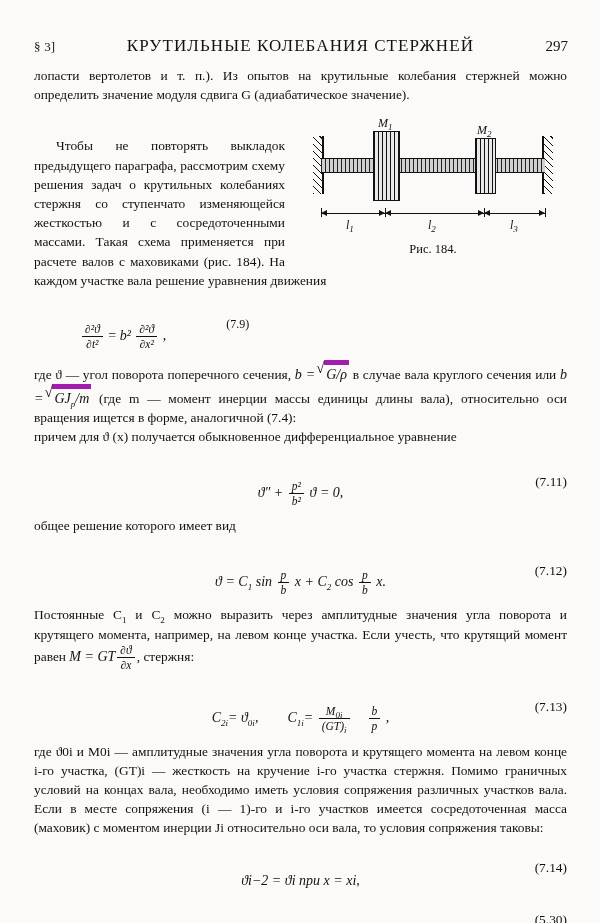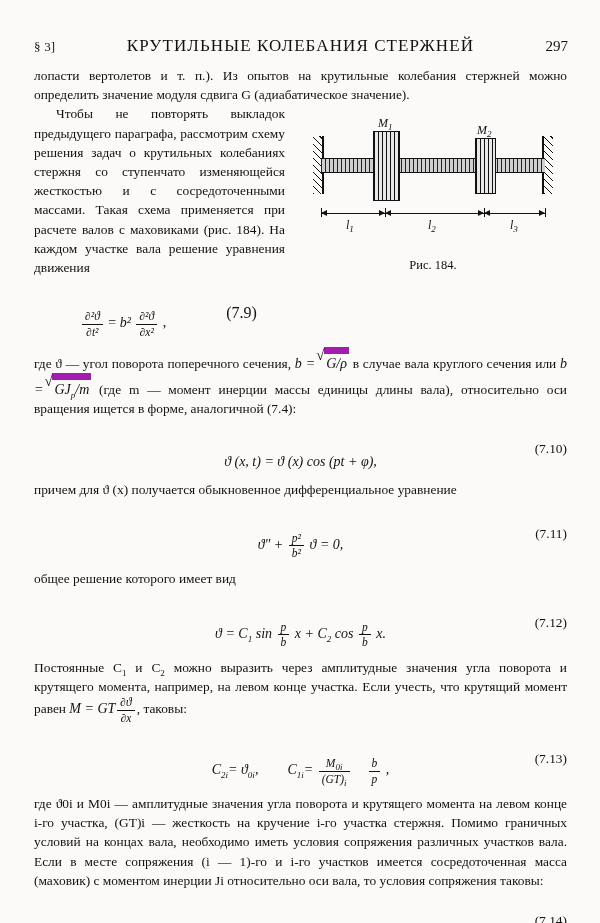"Чтобы не повторять выкладок предыдущего" p.ind { margin-top: none -> 32px }
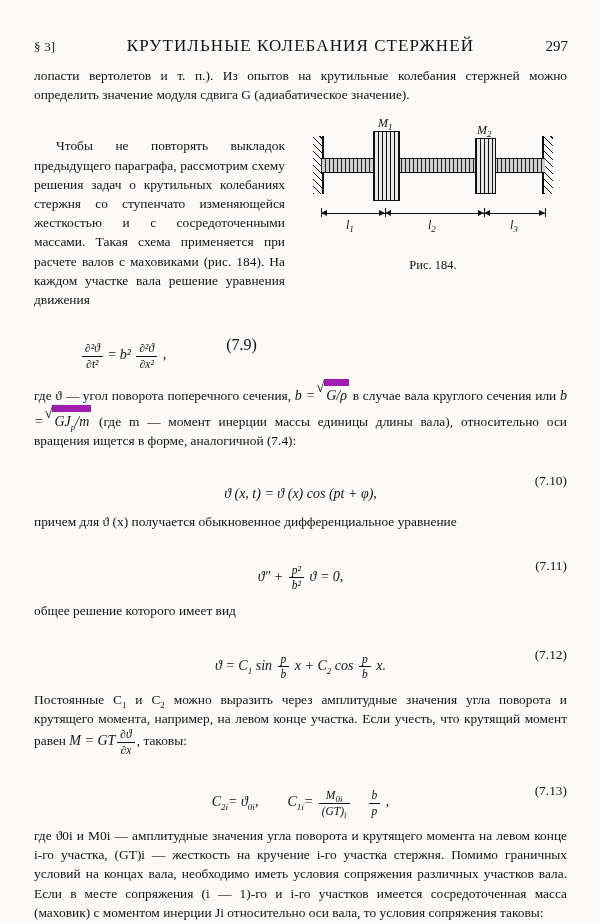"Рис. 184." .fig-caption { margin-top: 20px -> 4px }
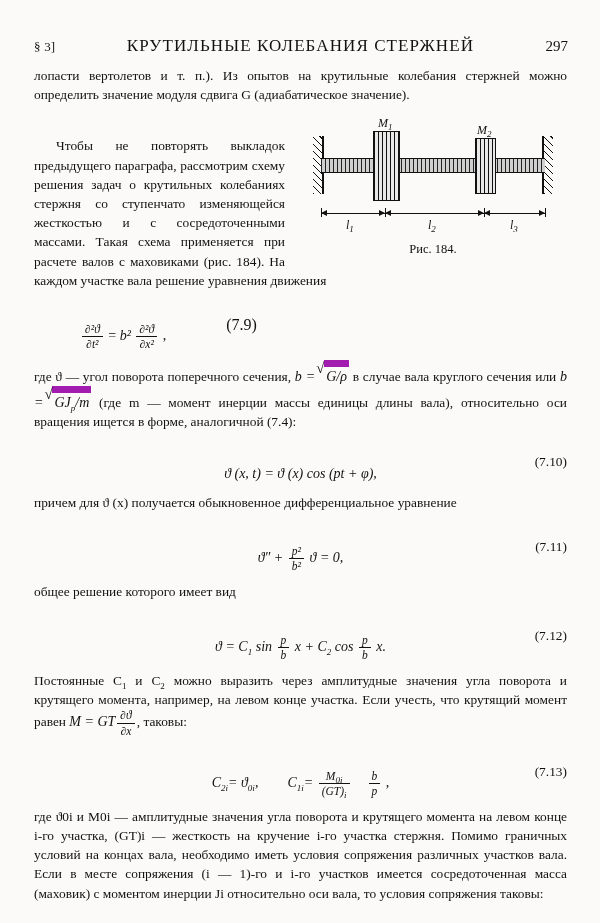"(7.9)" span.mathu { font-size: 16px -> 12px }
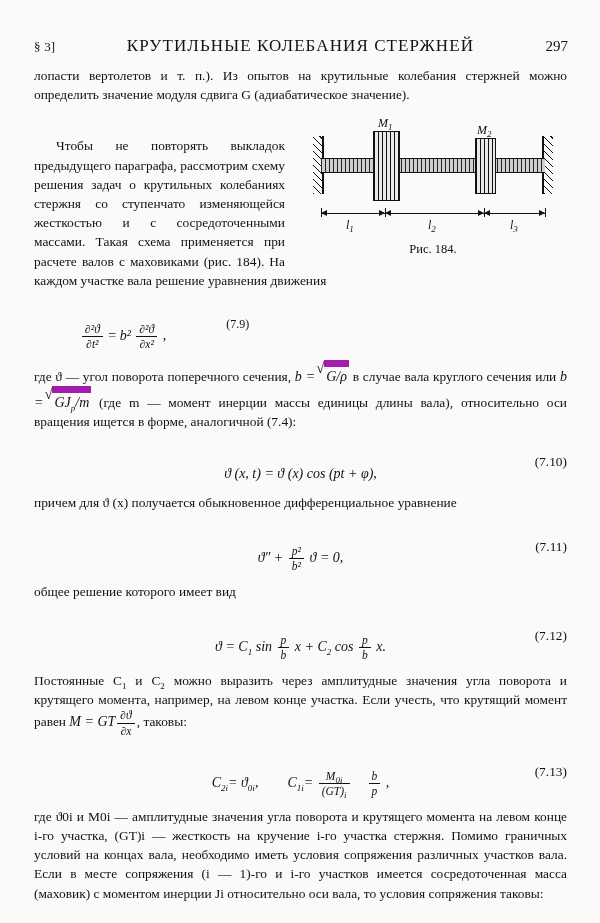"G/ρ" .sqrt > .rad { border-top: 7px solid #a21caf -> 5px solid #a21caf }
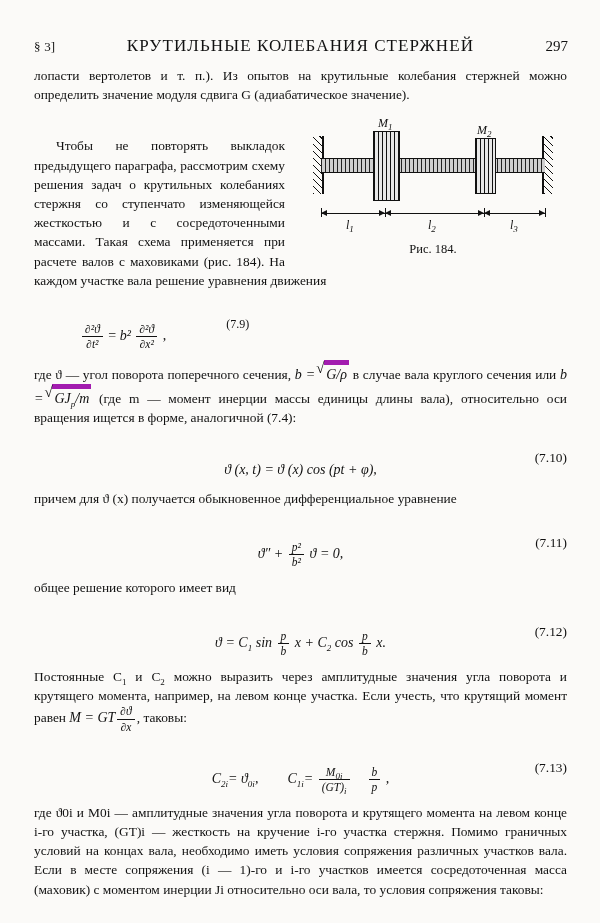"ϑ (x, t) = ϑ" div.eq { html: <div> <div> <span>ϑ (x, t) = ϑ (x) cos (pt + φ),</span> </div> <span>(7.10)</span> </div> -> none }
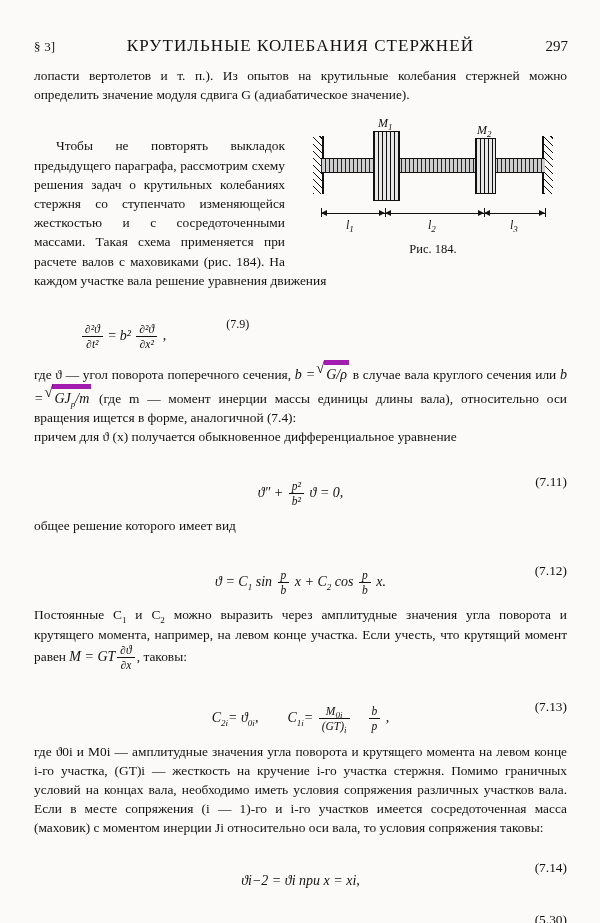", таковы:" span { text: таковы -> стержня }
